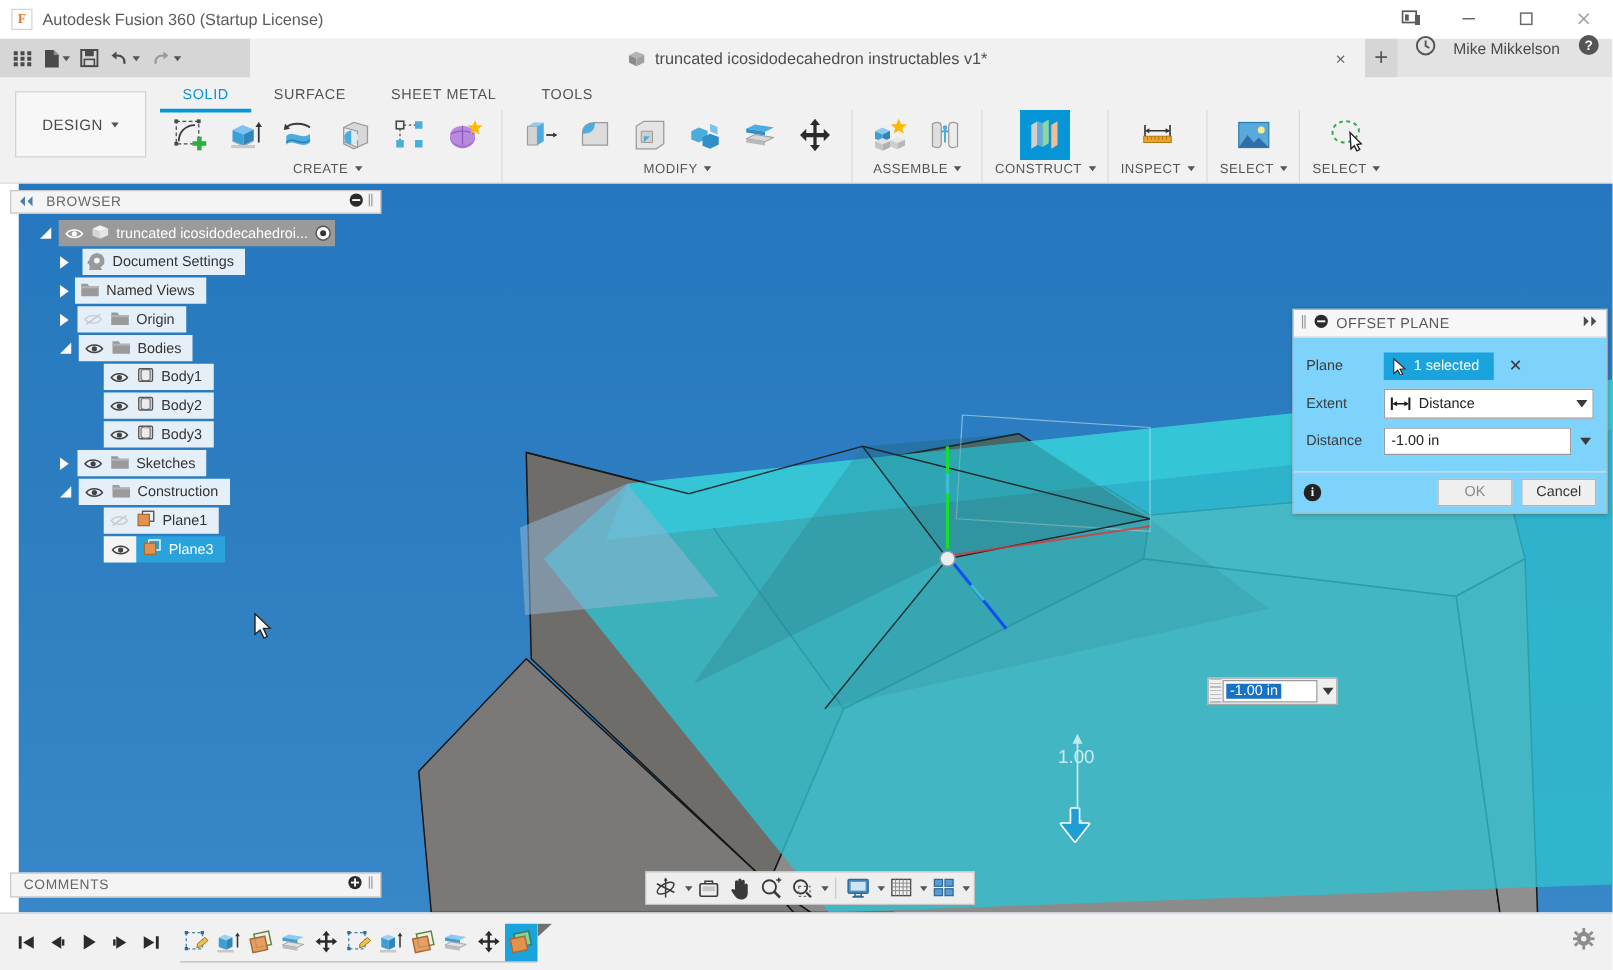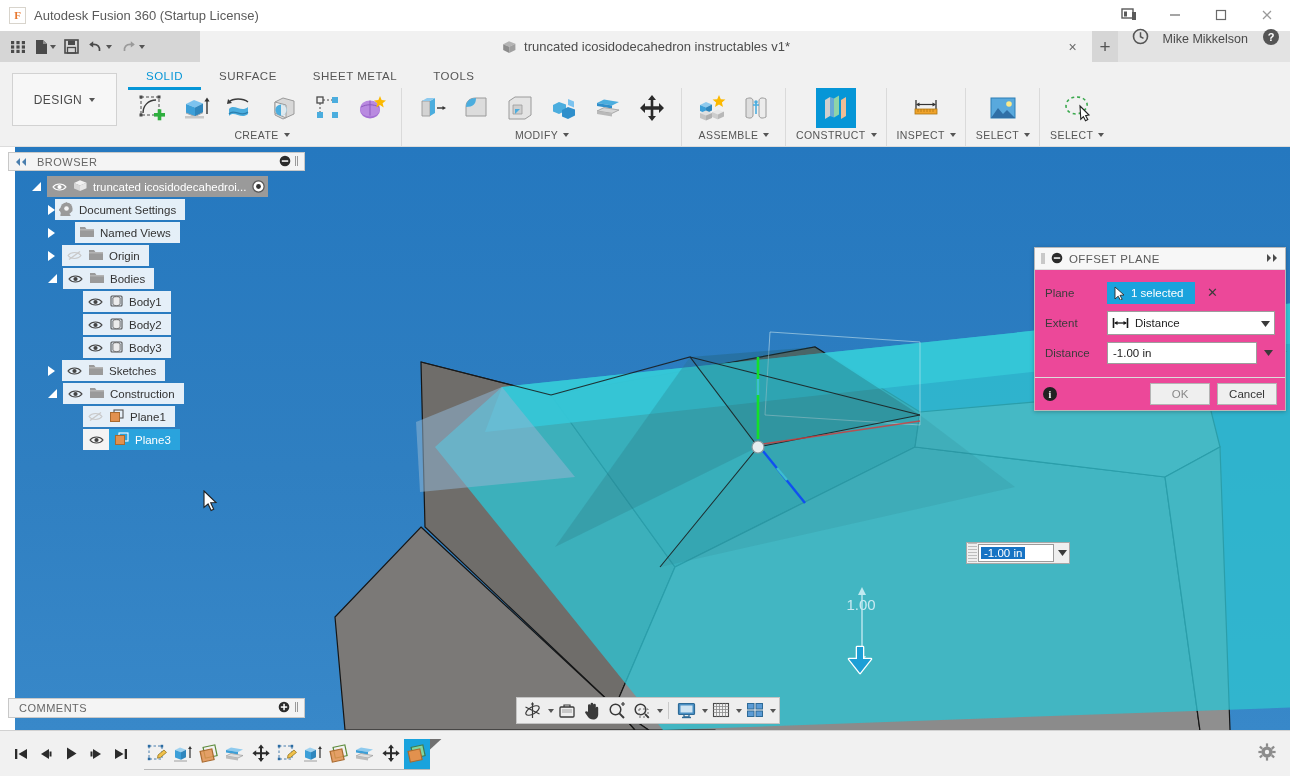"Document Settings" span.node-pill { margin-left: 0 -> 11px }
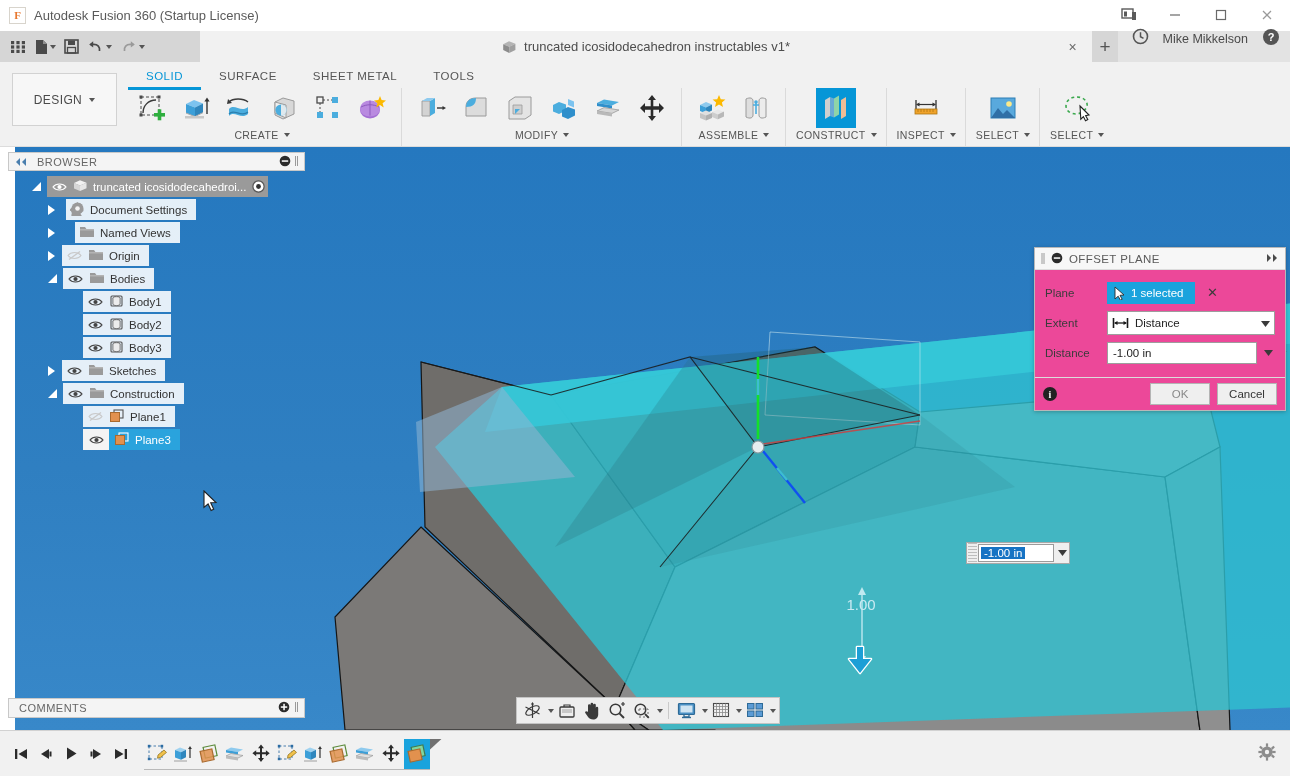"Named Views" span.node-pill { margin-left: 20px -> 5px }
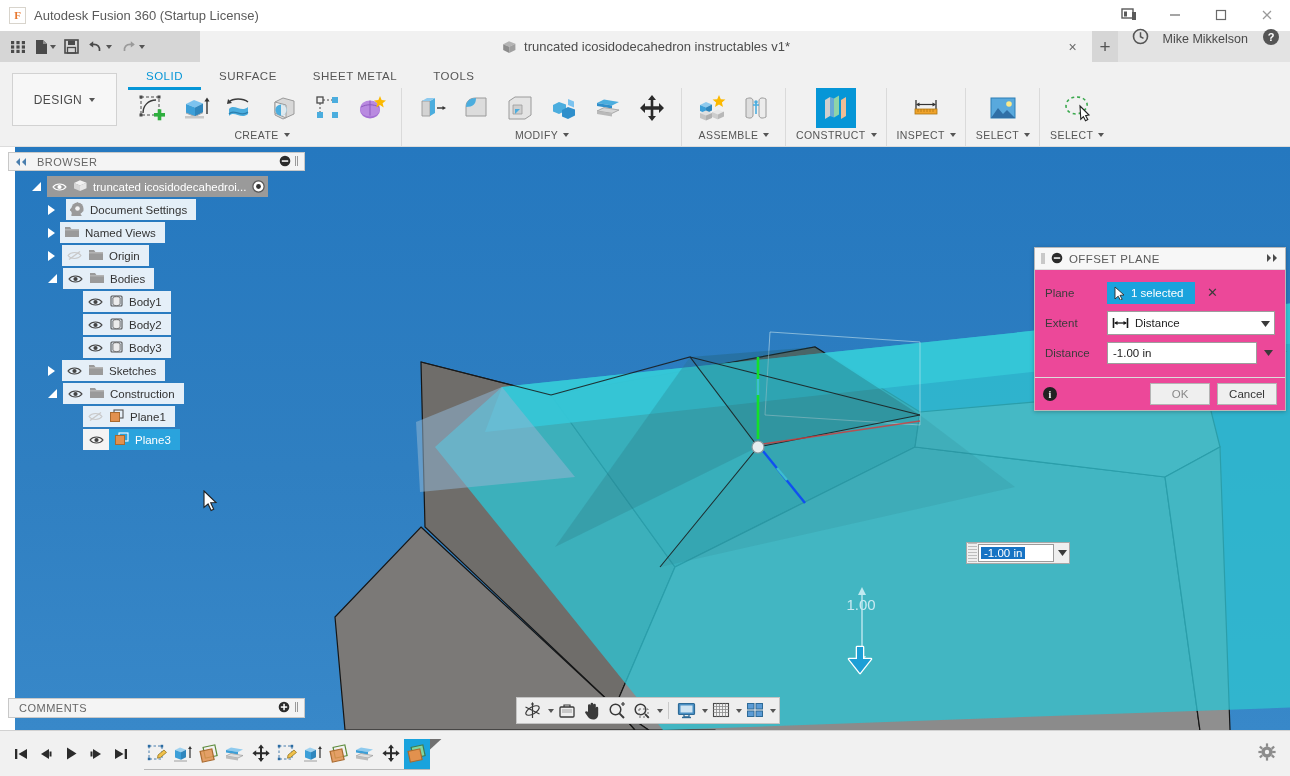"OFFSET PLANE" .dialog { background: #ec4899 -> #7dd3fc }
